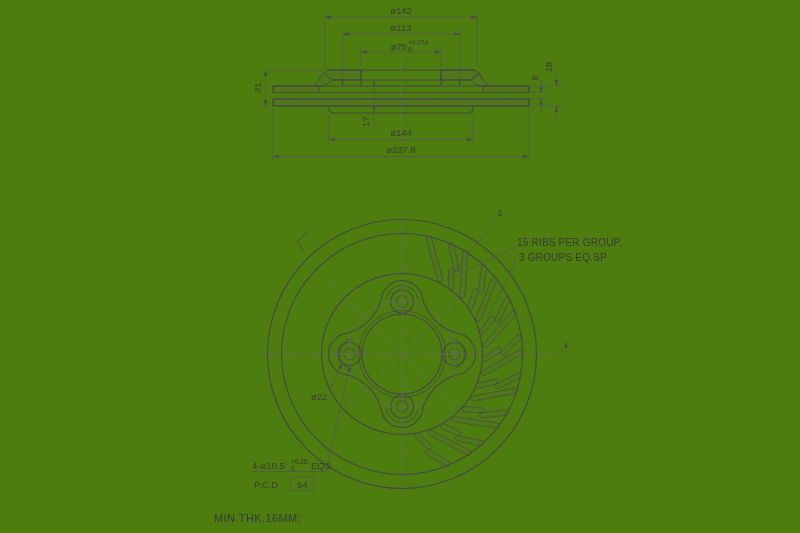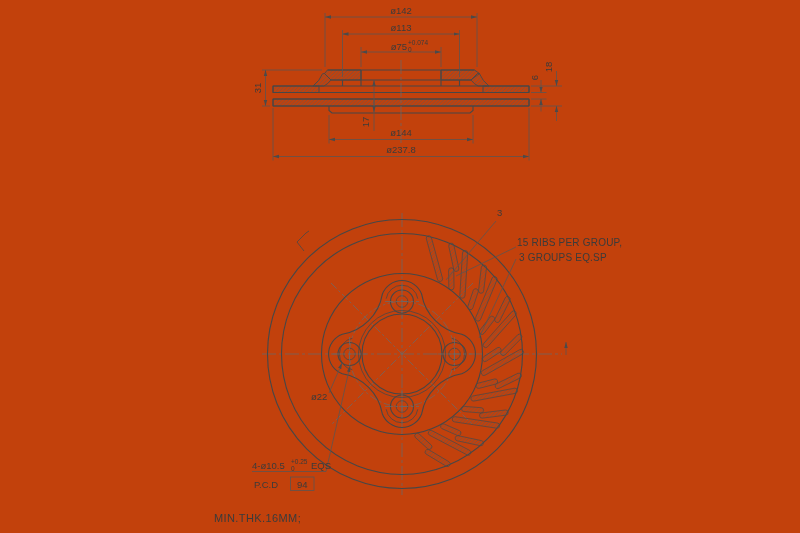"ø142" .canvas { background: #c2410c -> #4d7c0f }
